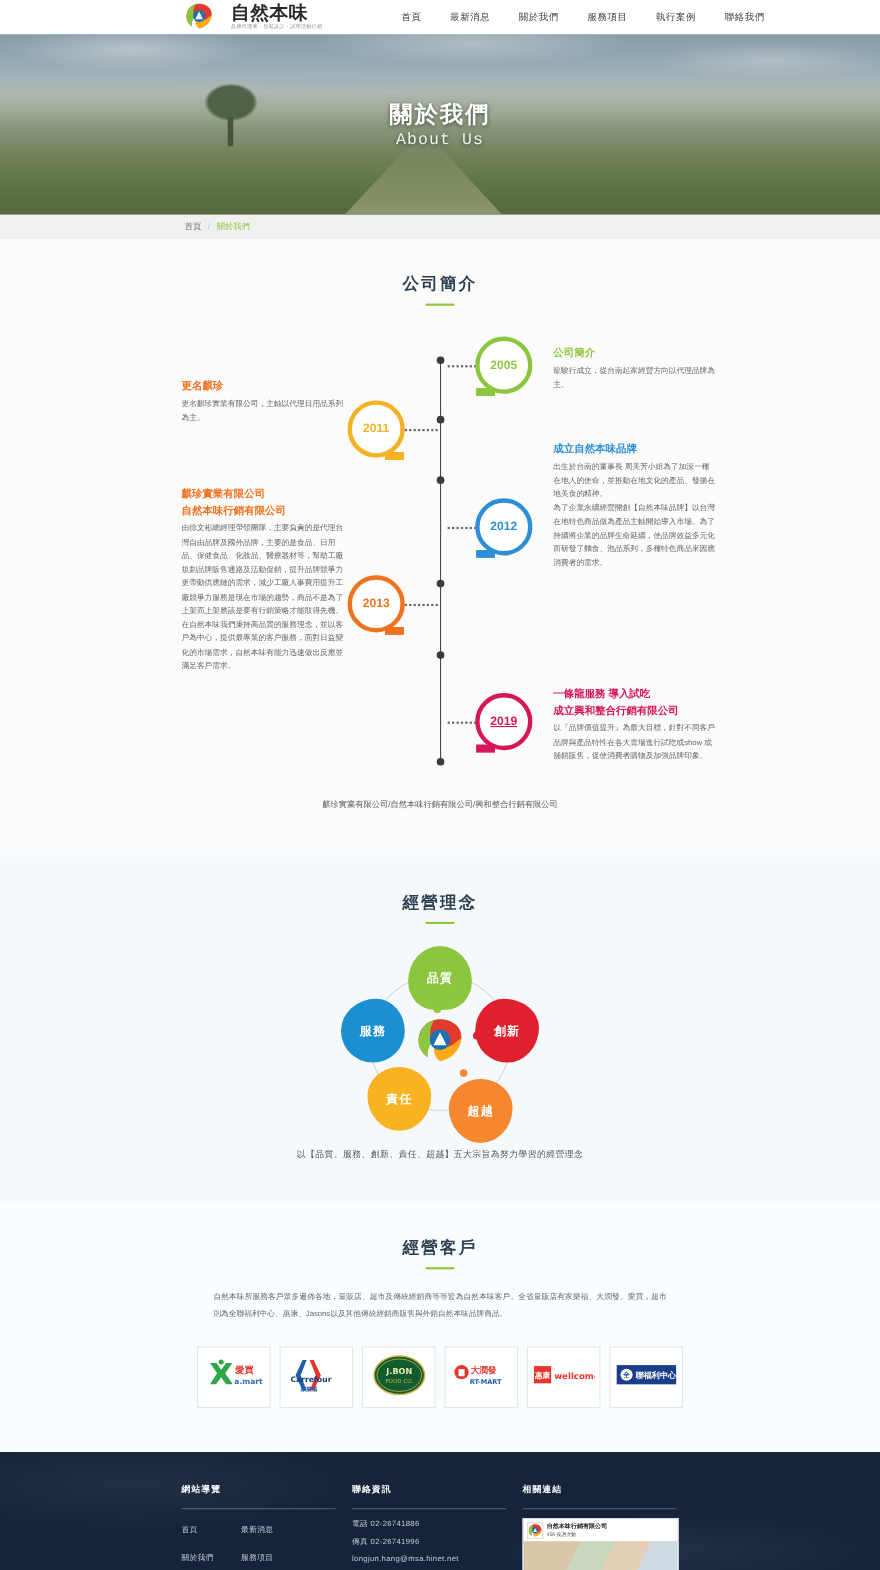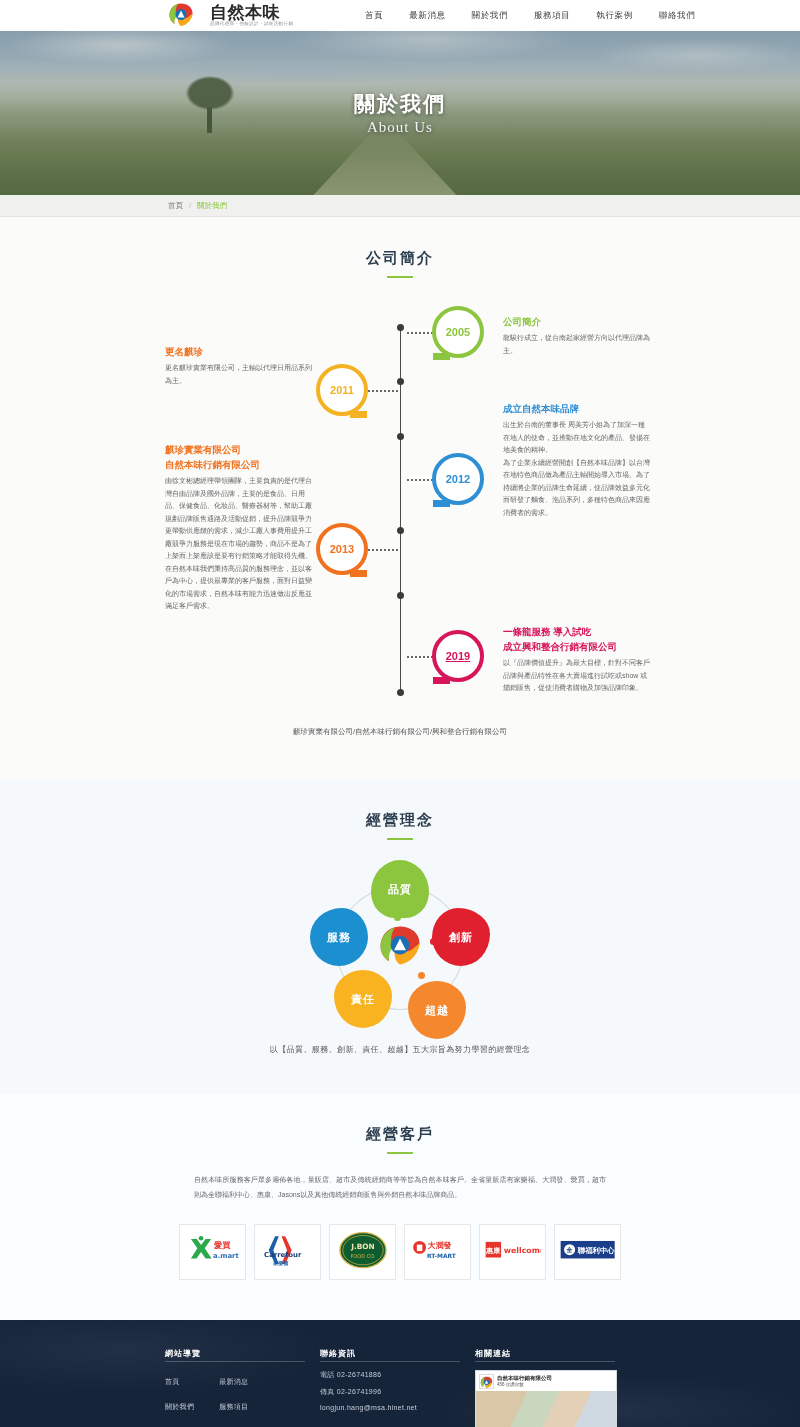"About Us" .hero-title-en { font-family: Liberation Serif, serif -> Liberation Mono, monospace }
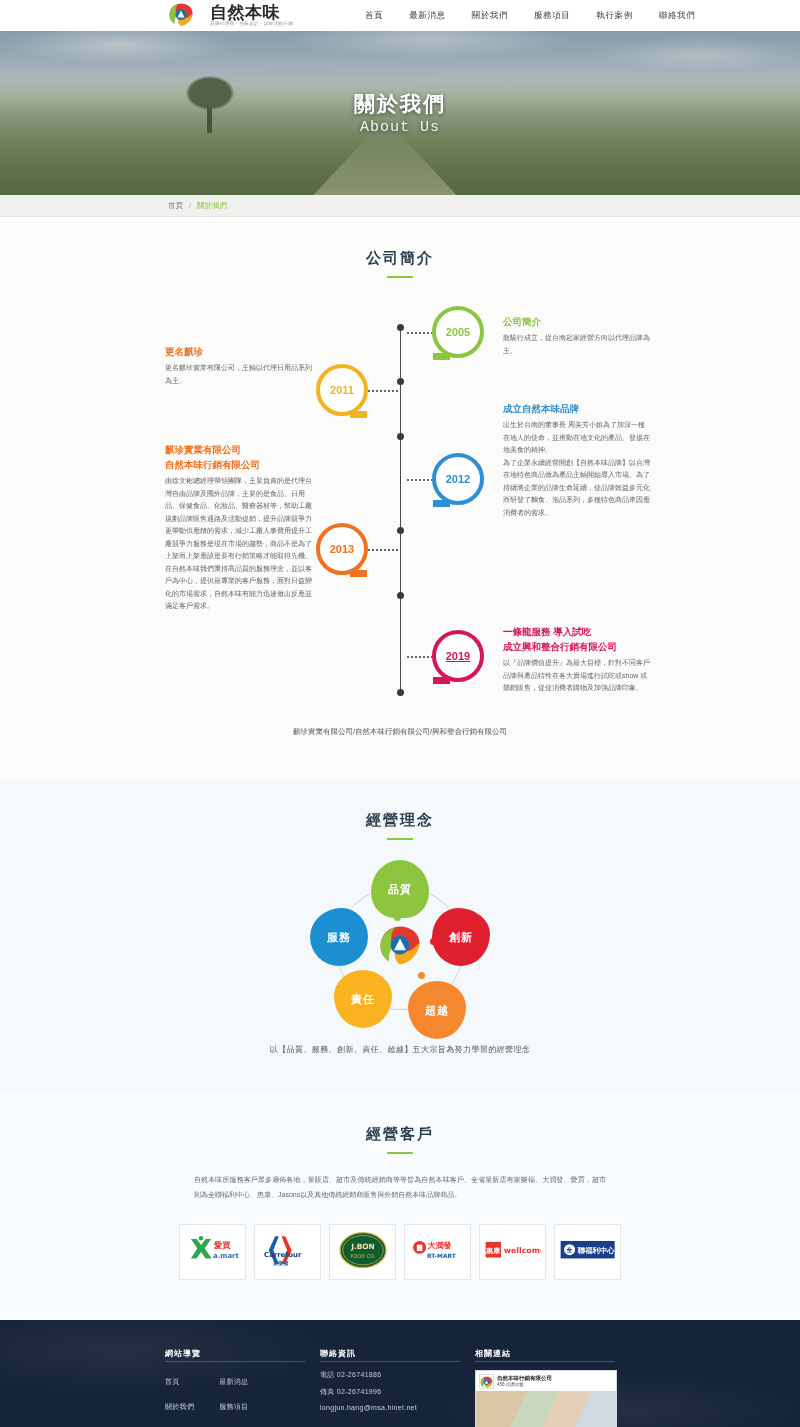"網站導覽" .fcol-title { padding-bottom: 2px -> 12px }
